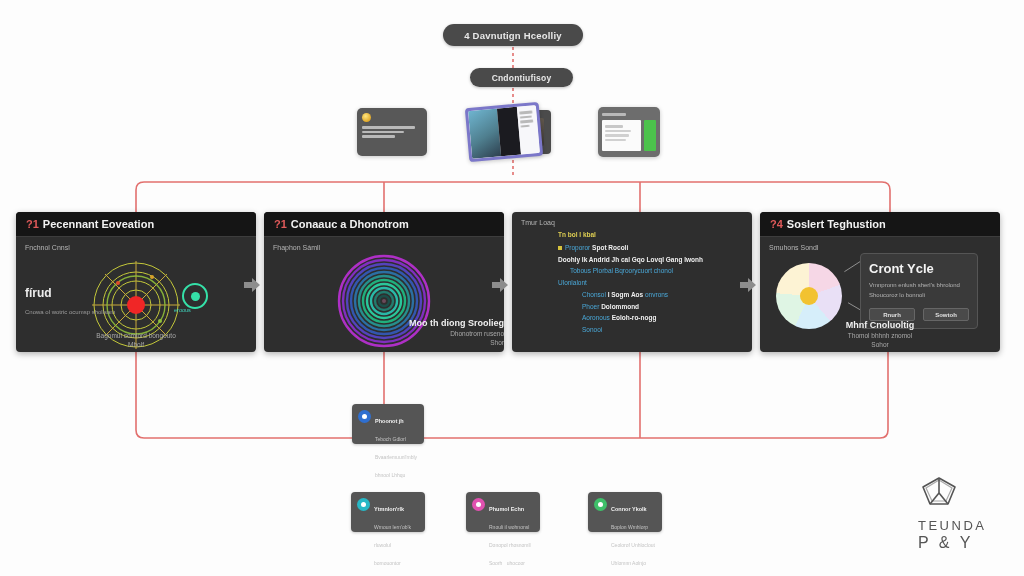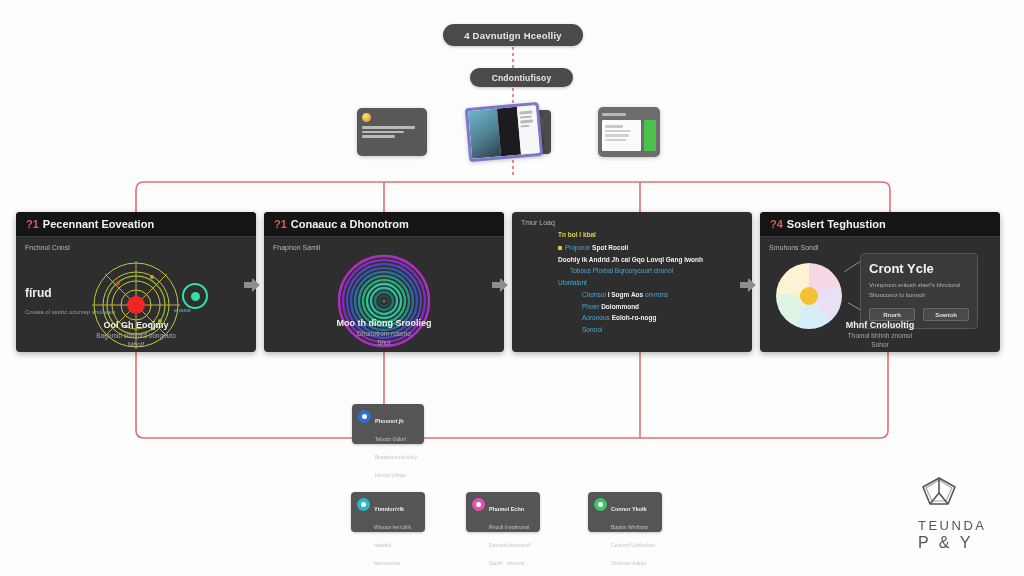"Ool Gh Eoqjmy" div.cap-main { html: <div>Ool Gh Eoqjmy</div> -> none }
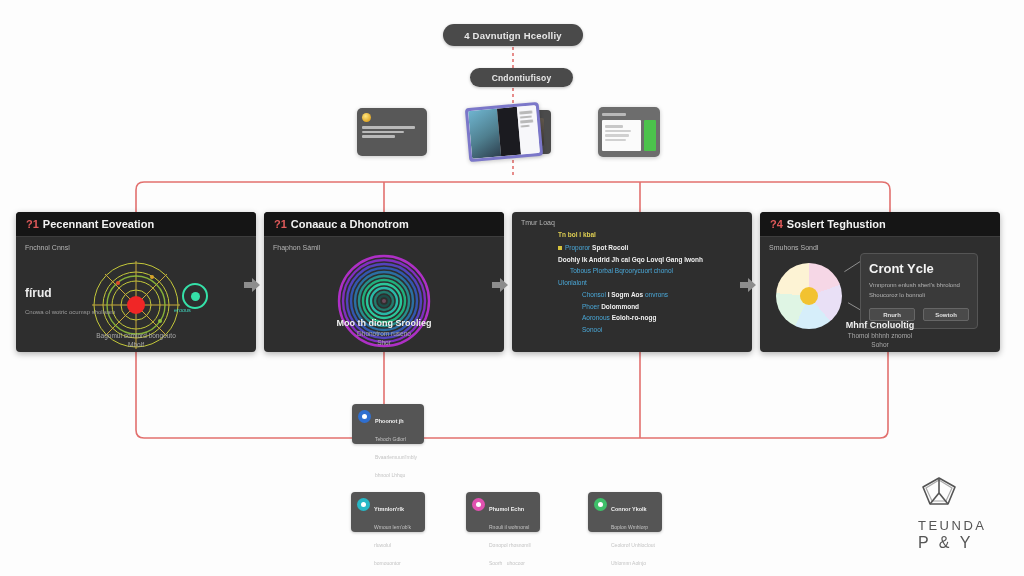"Moo th diong Sroolieg" .ring-cap { text-align: center -> right }
